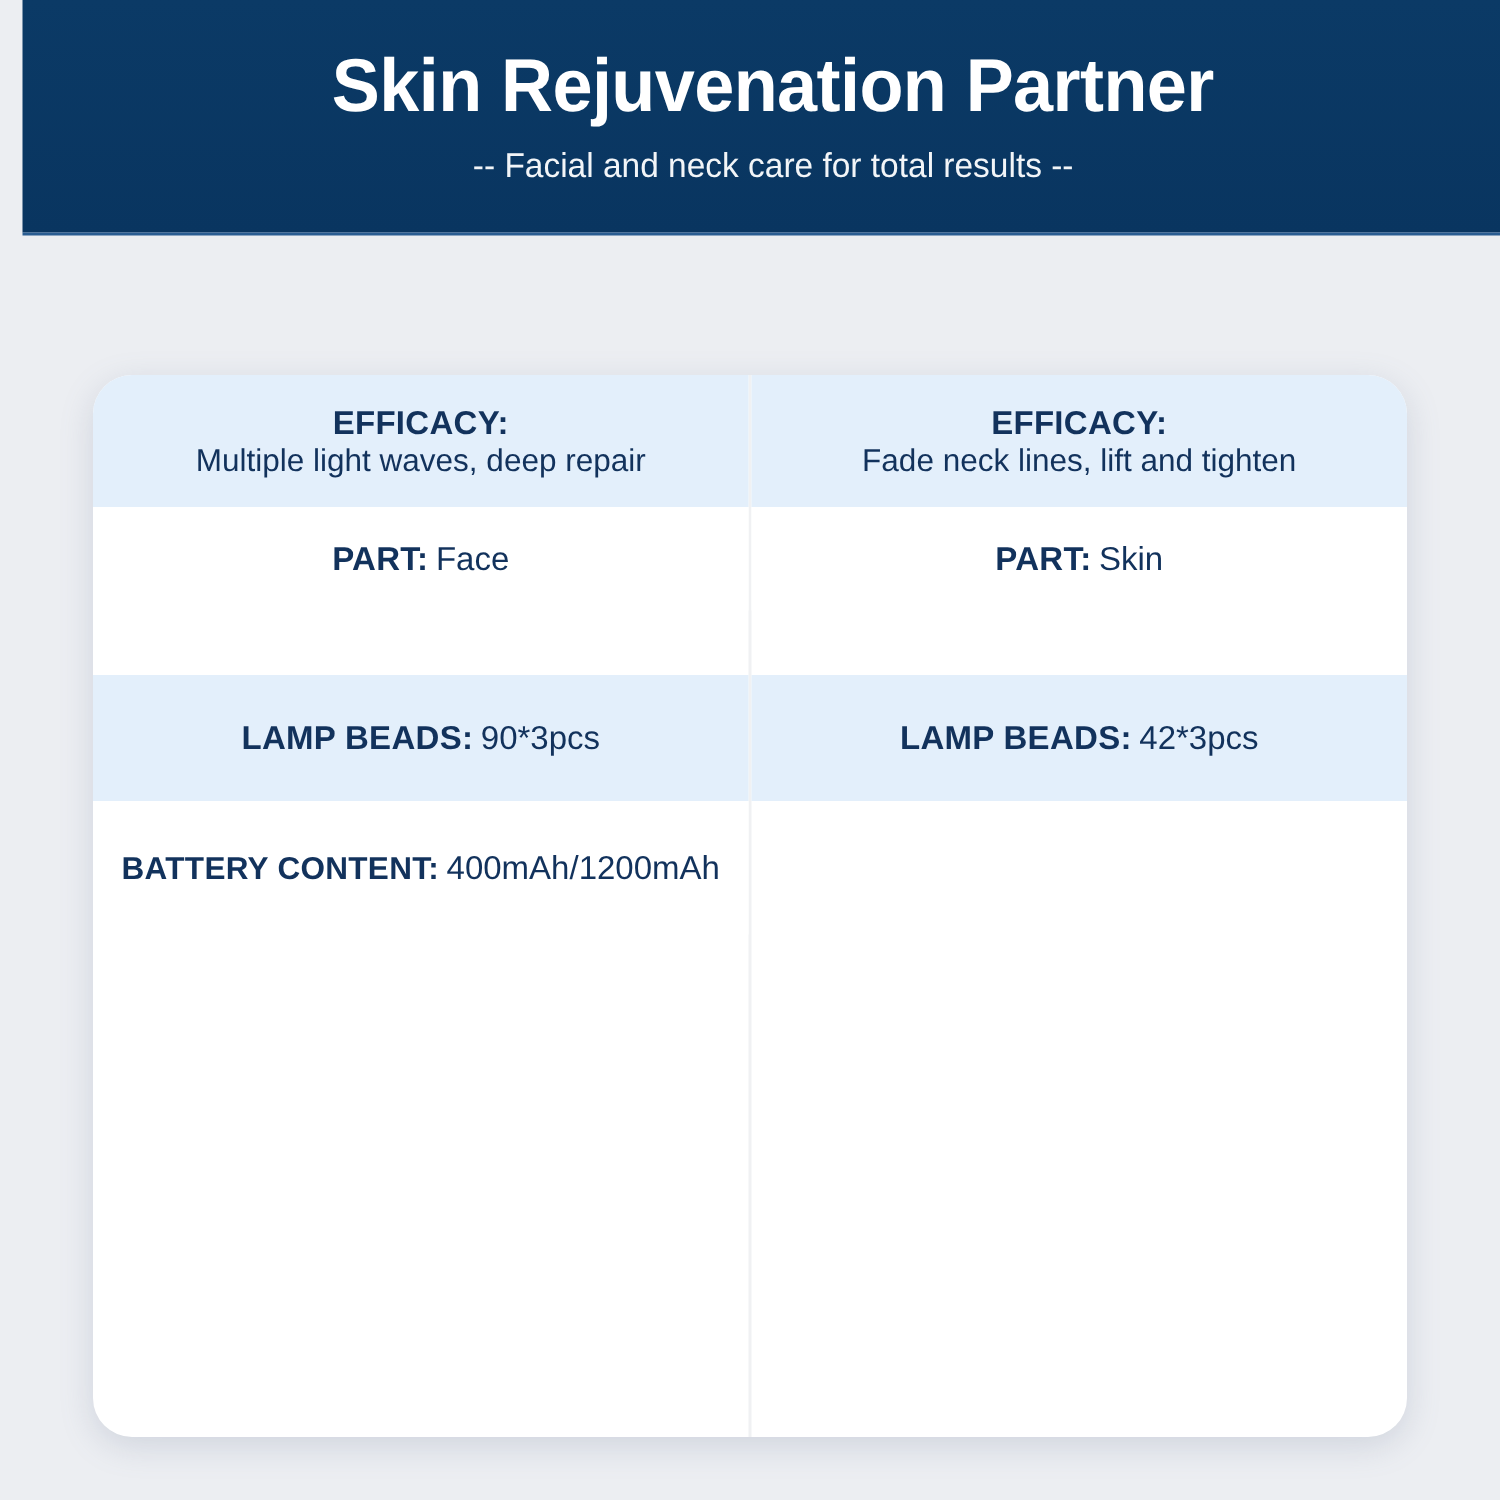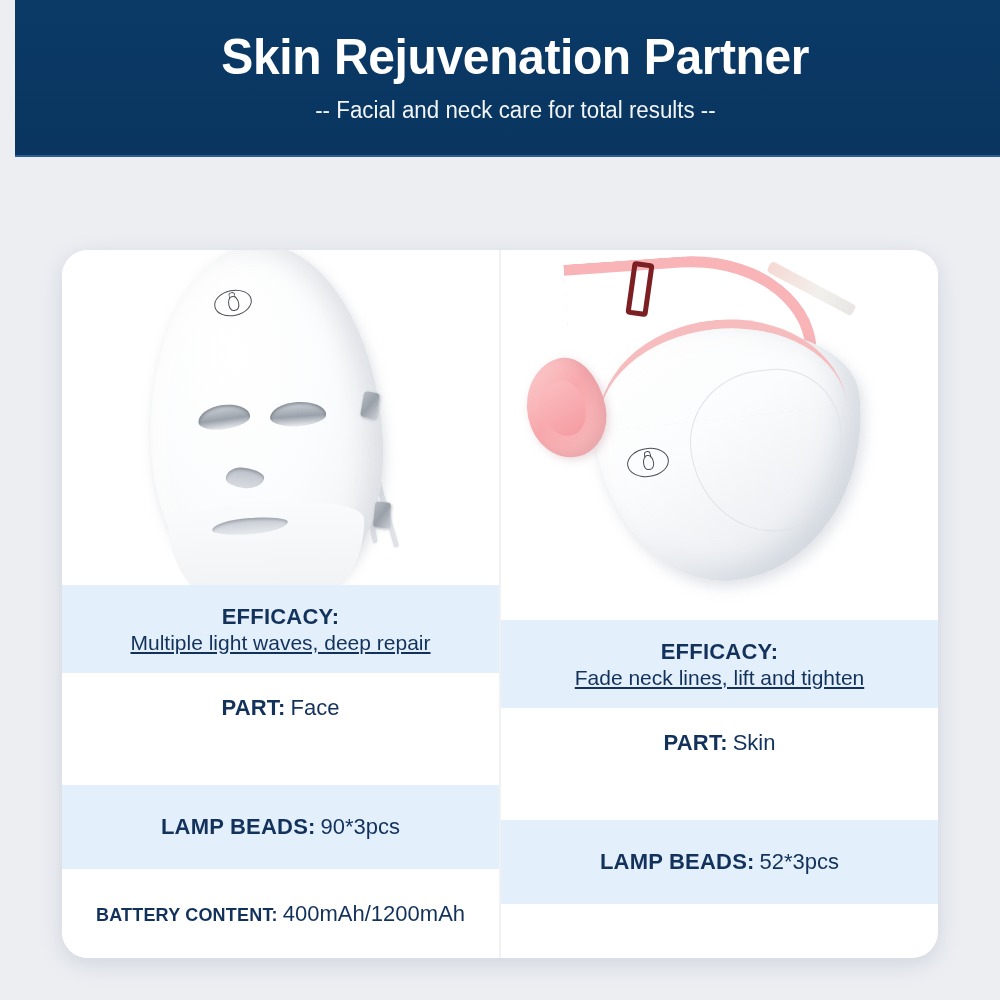"EFFICACY:" .col { flex-direction: column -> none }
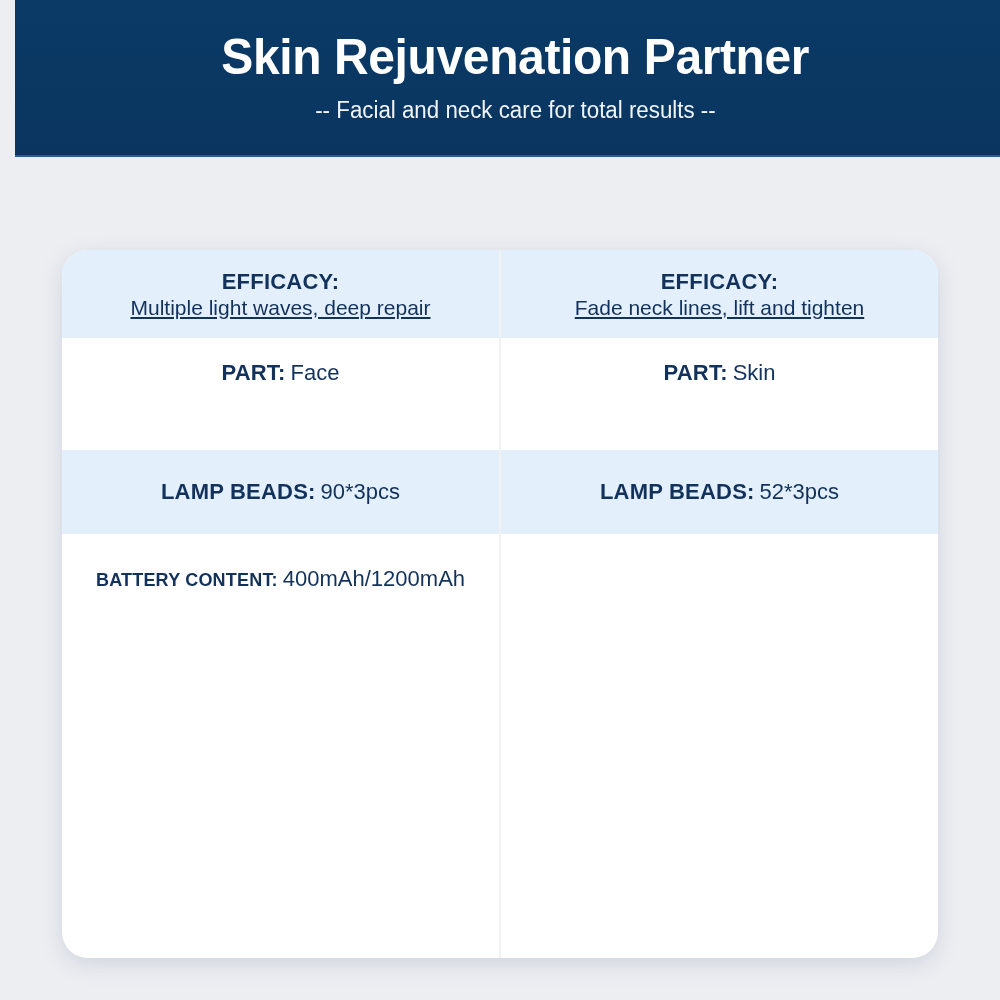"Multiple light waves, deep repair" .spec-value.block { text-decoration: underline -> none }
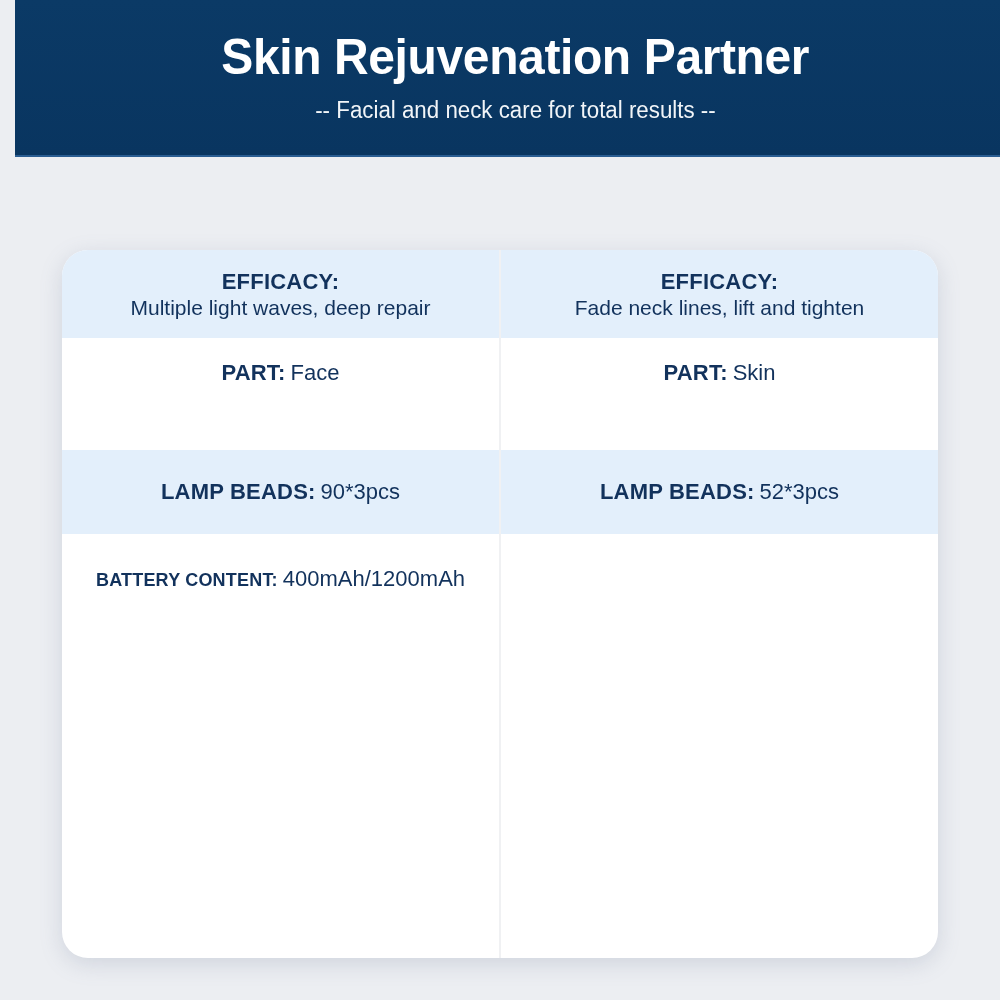"52*3pcs" span.spec-value { text: 52 -> 42 }
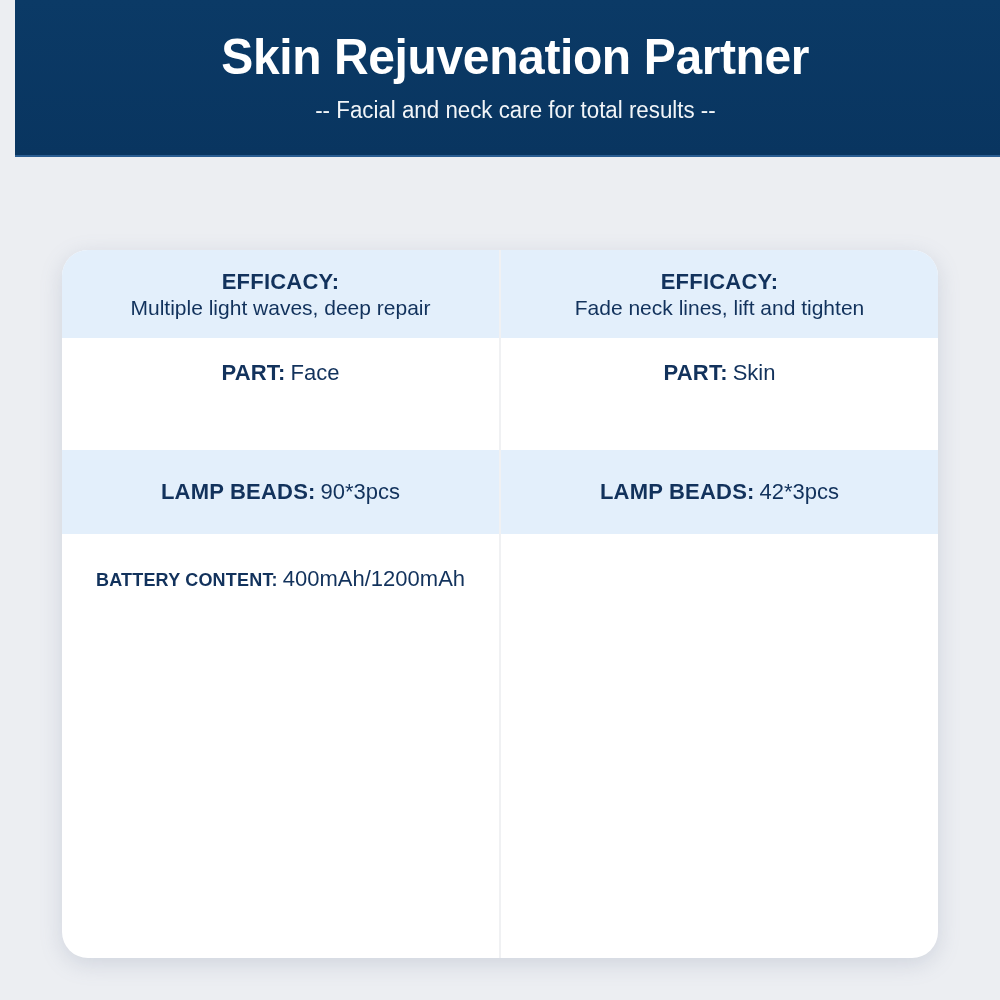"BATTERY CONTENT:" .spec-label.wide { font-size: 18px -> 21px }
